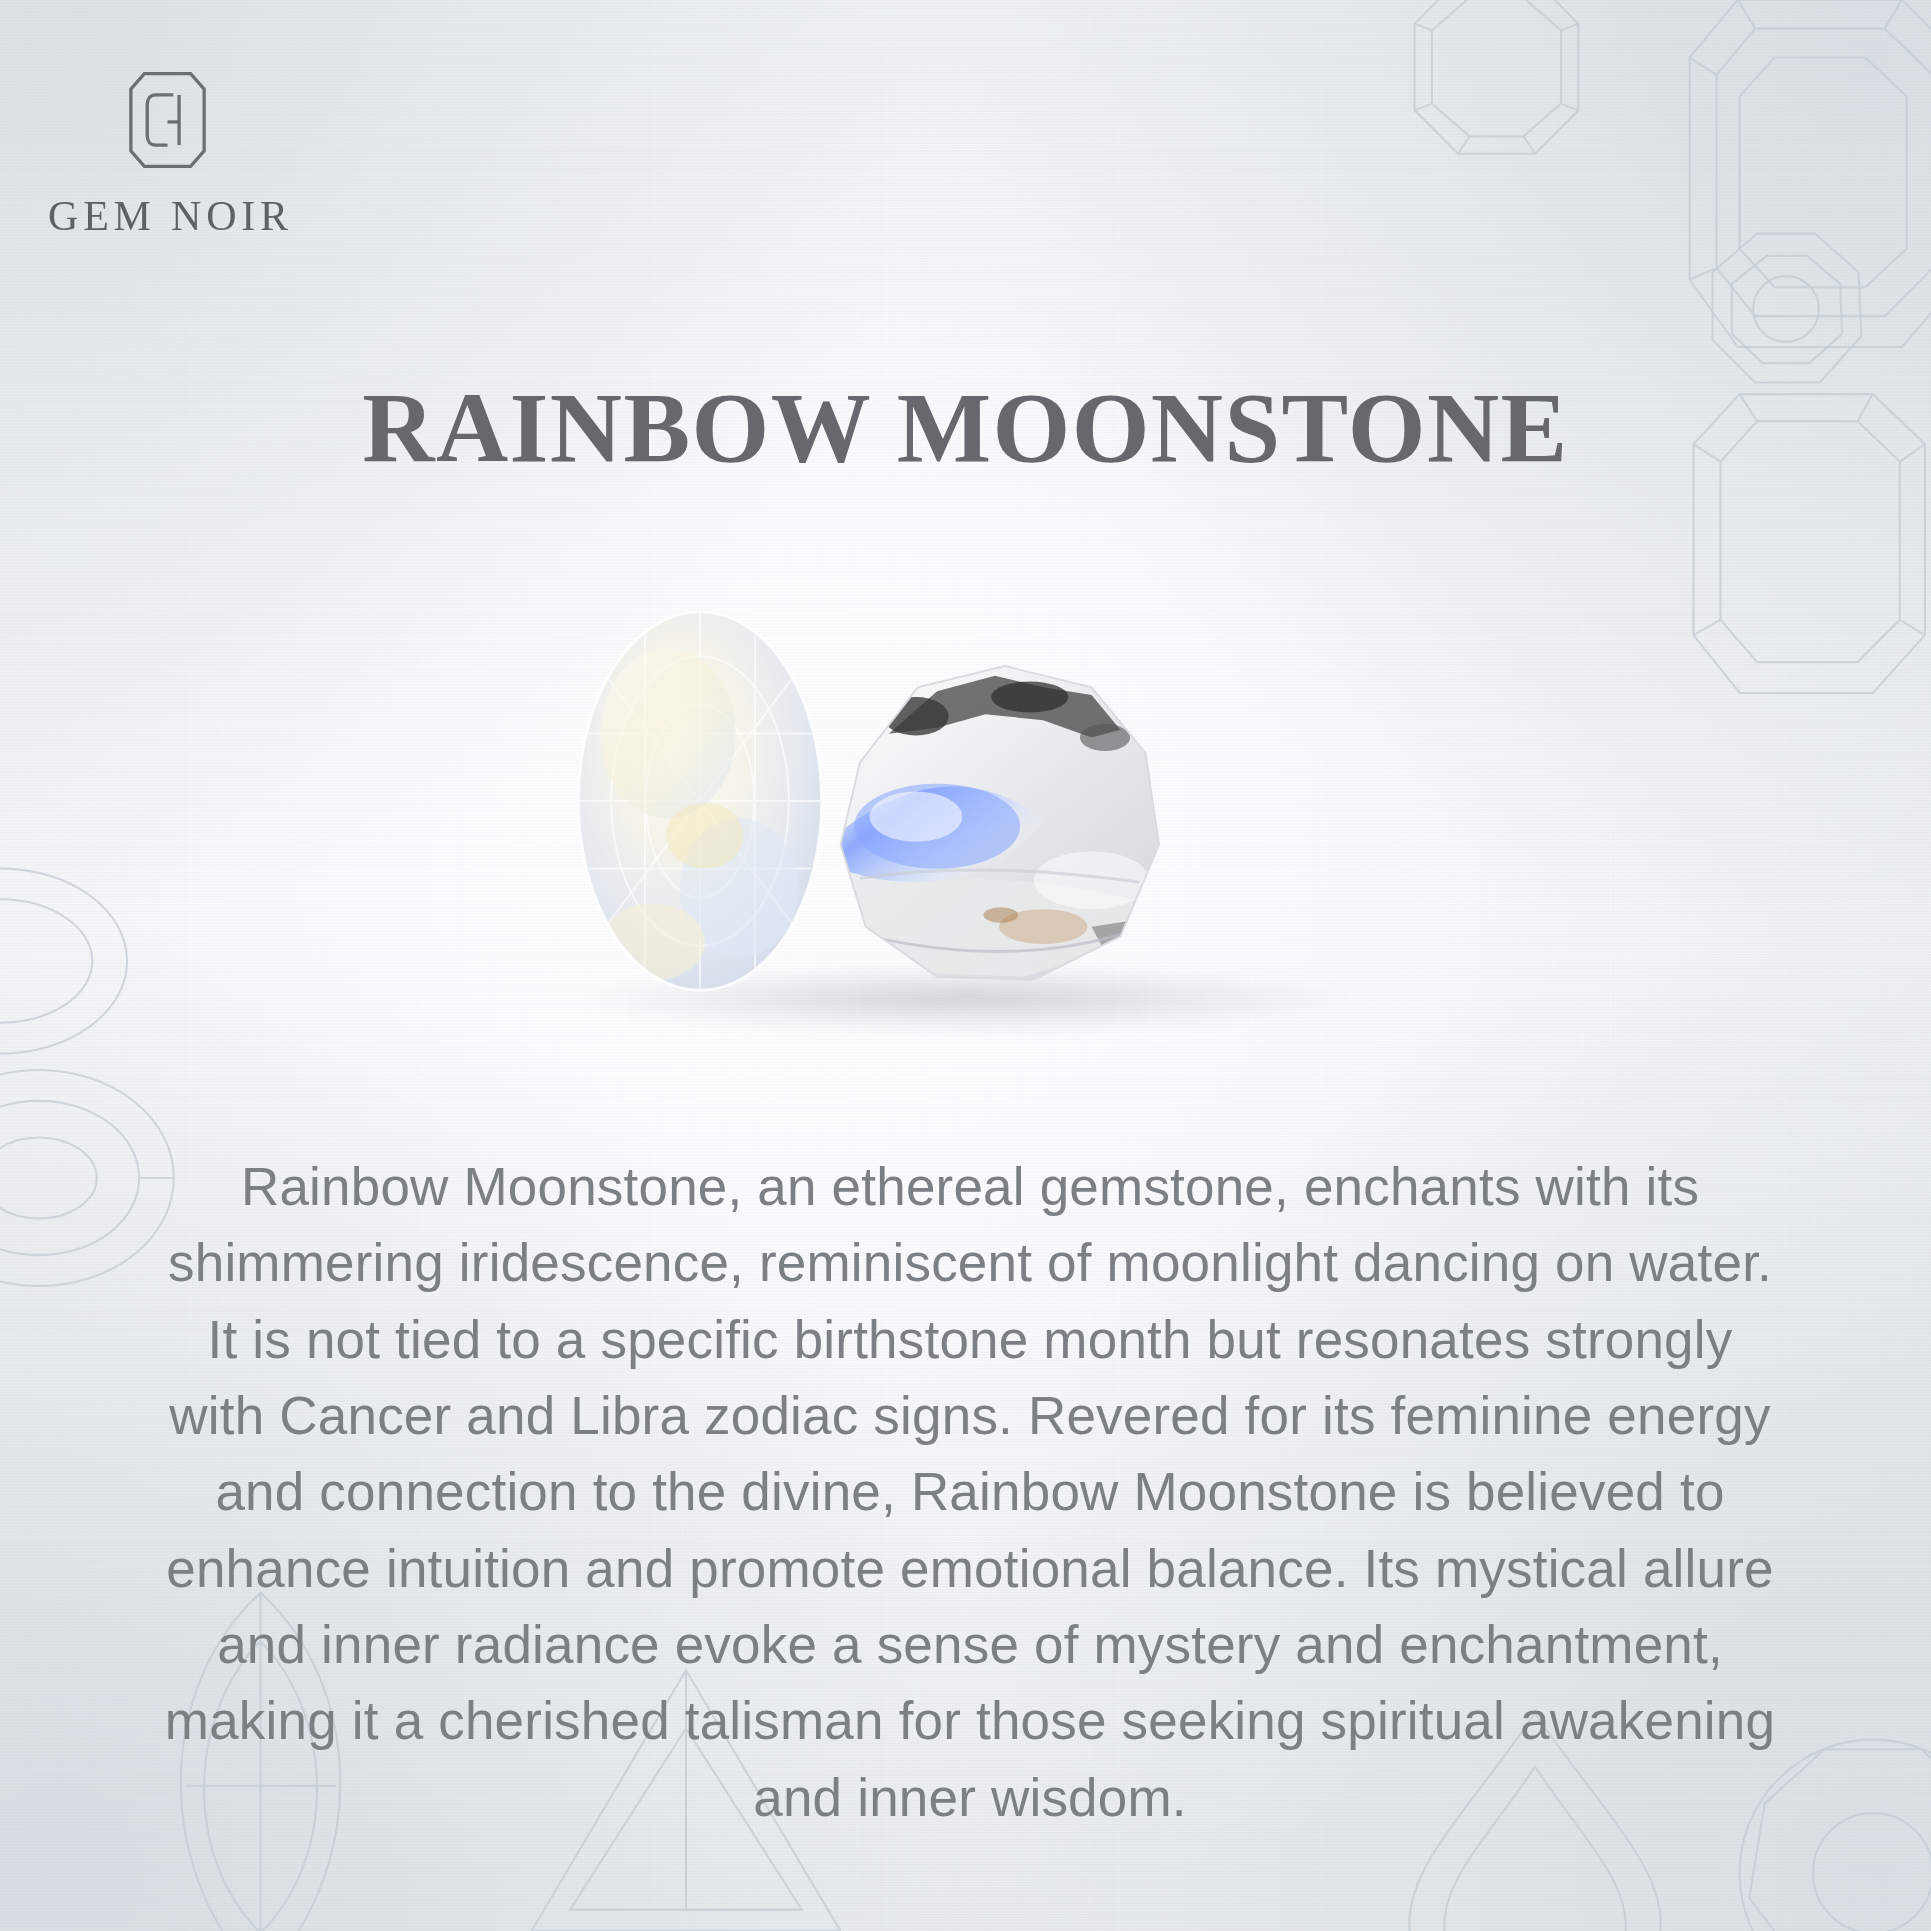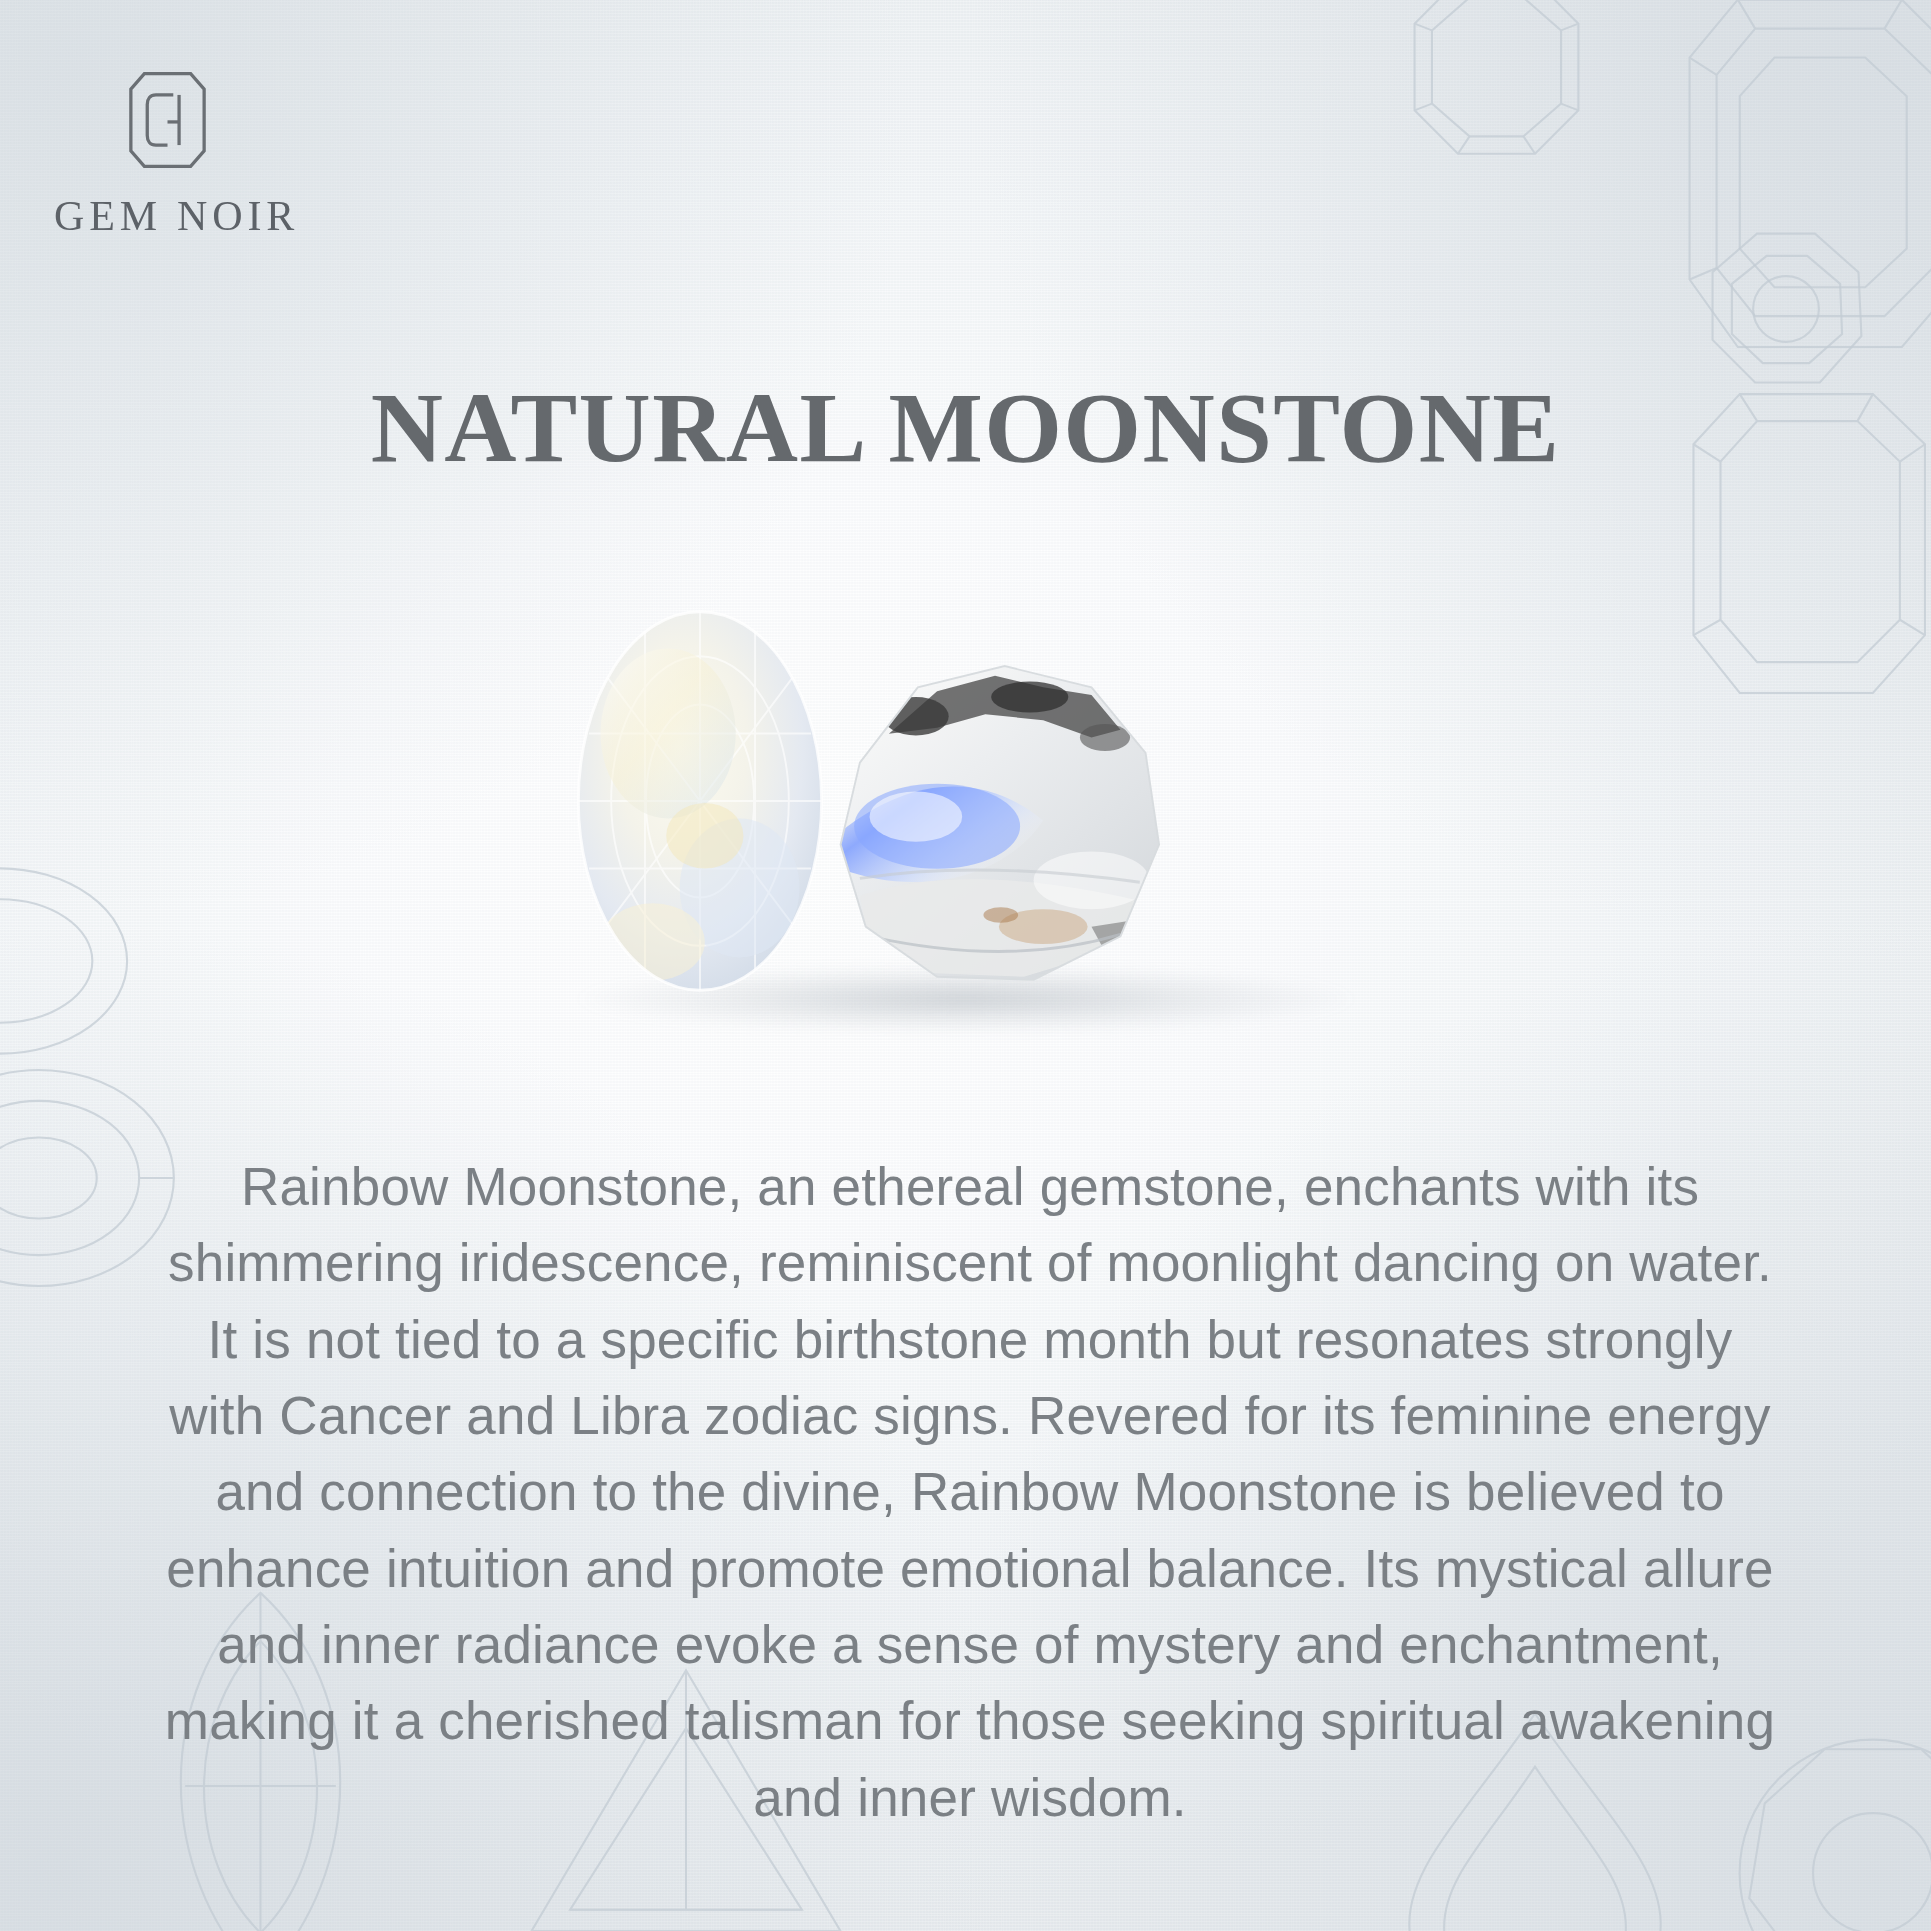"GEM NOIR" .logo-text { text-align: right -> left }
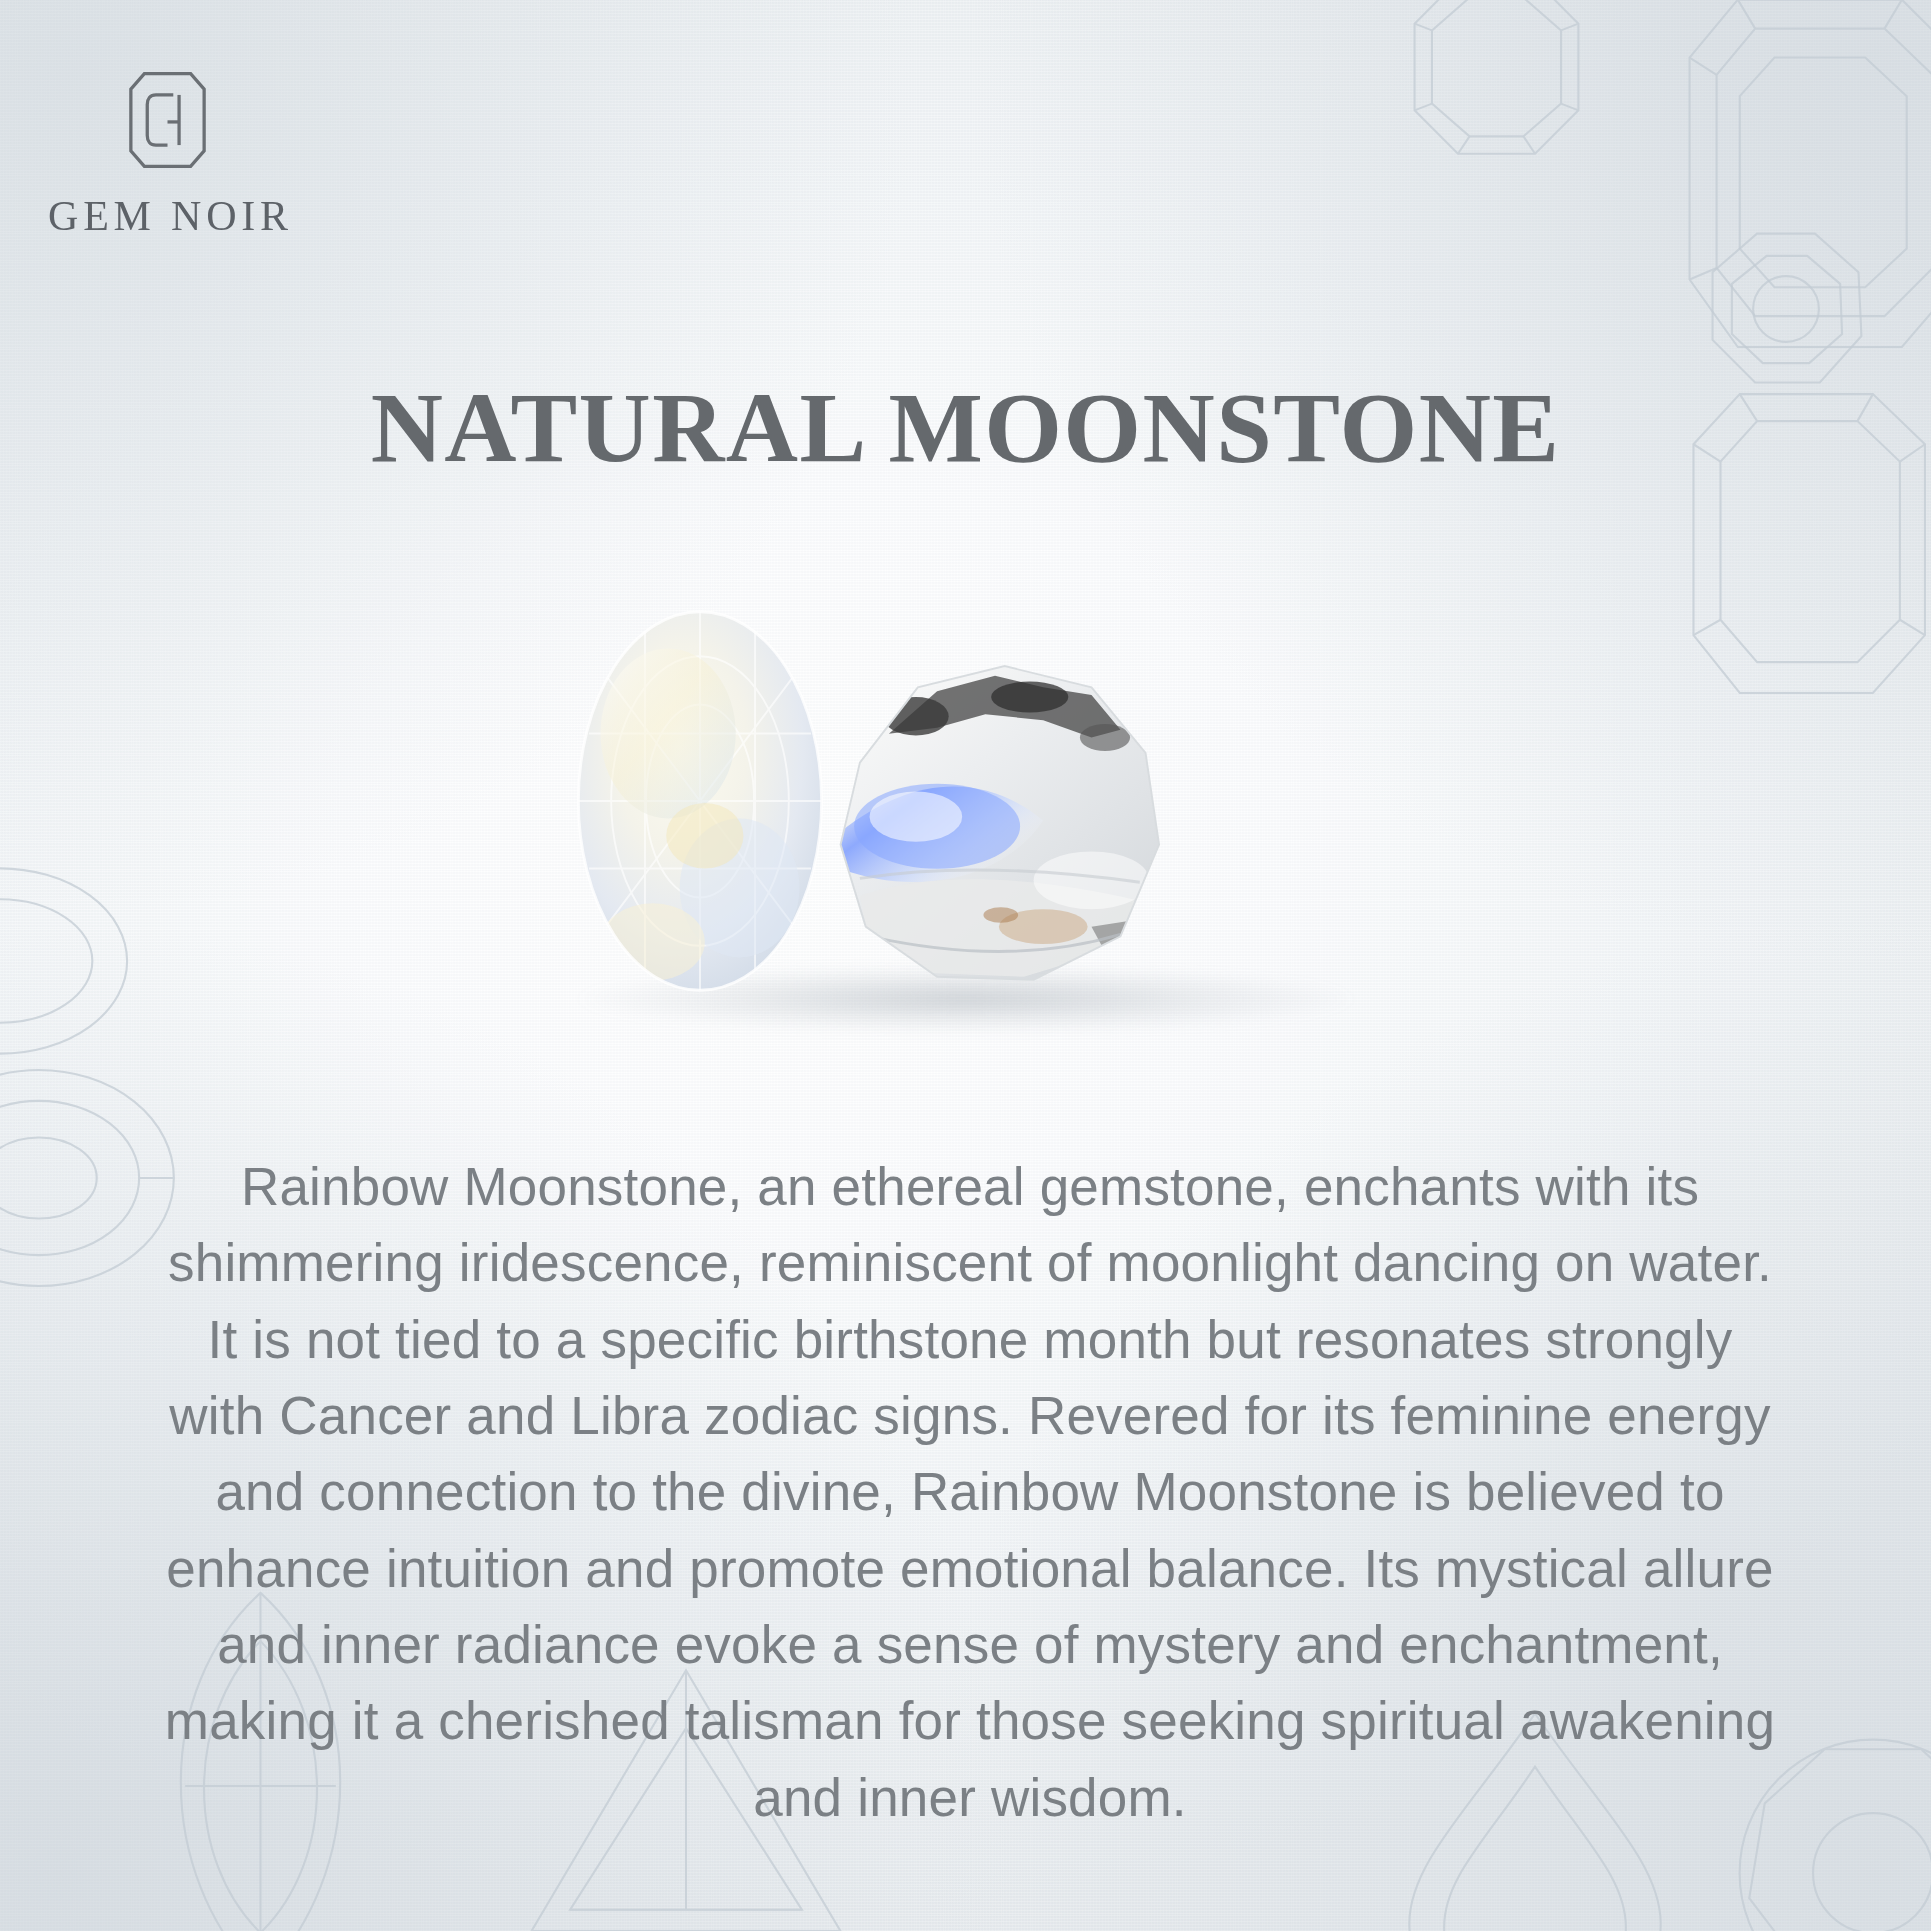"NATURAL MOONSTONE" div.title { text: NATURAL -> RAINBOW }
